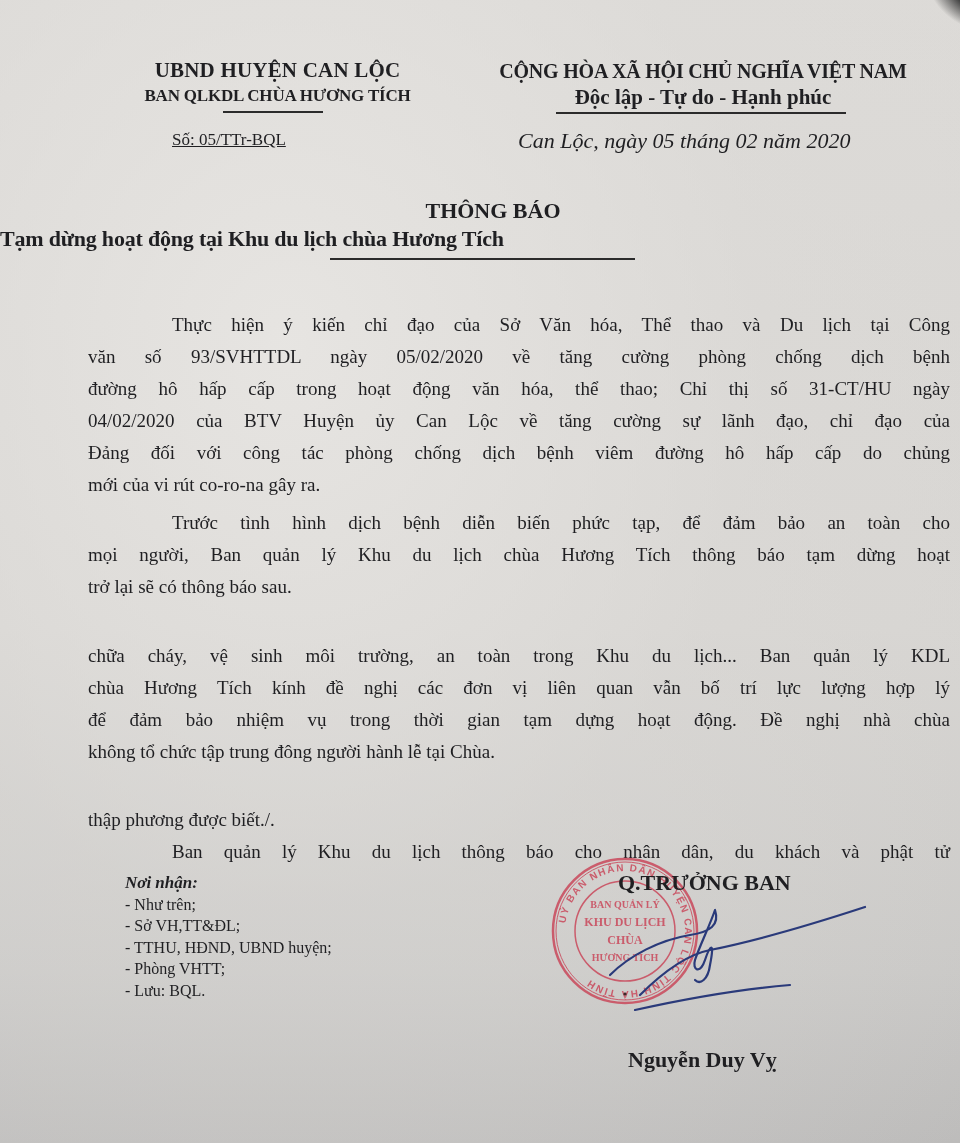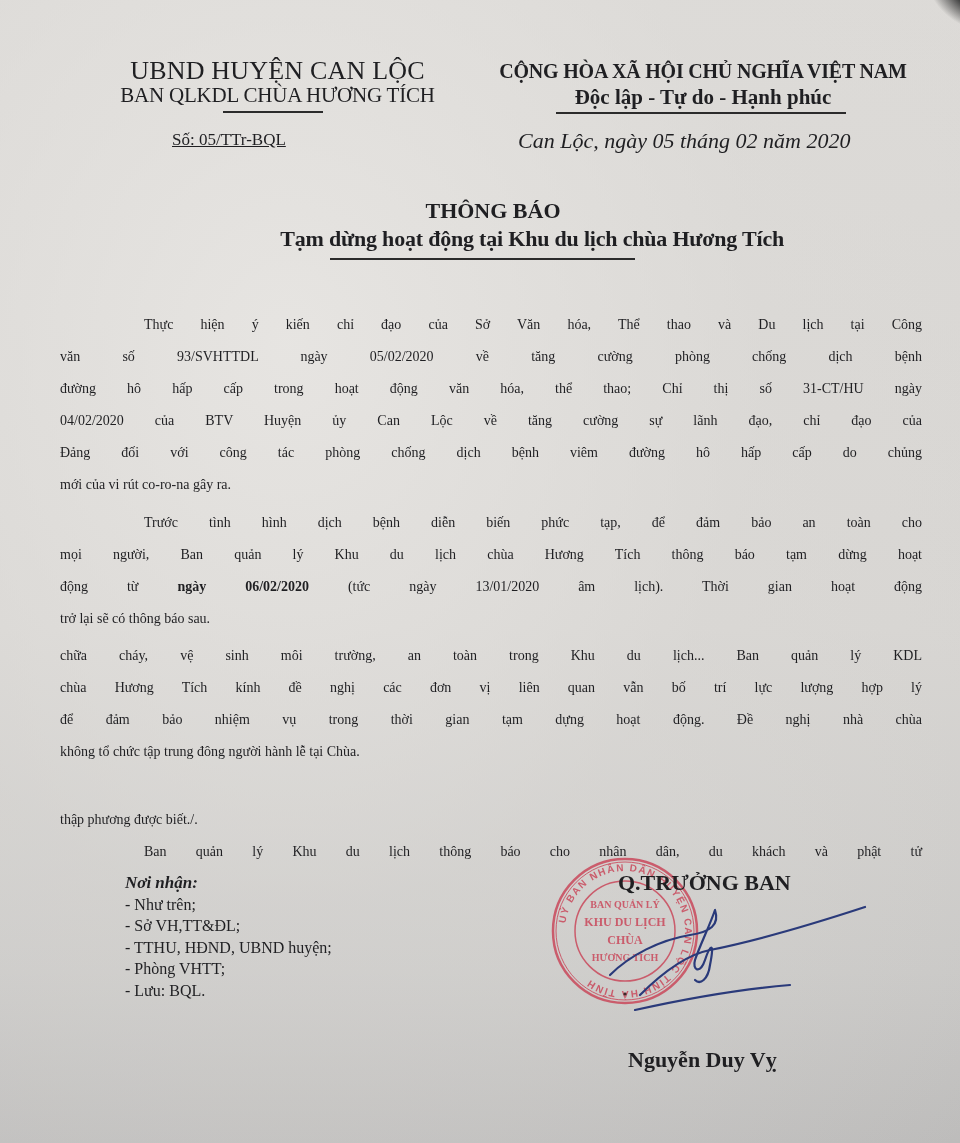"UBND HUYỆN CAN LỘC" .hdr-left .l1 { font-size: 26px -> 21px; font-weight: none -> bold }
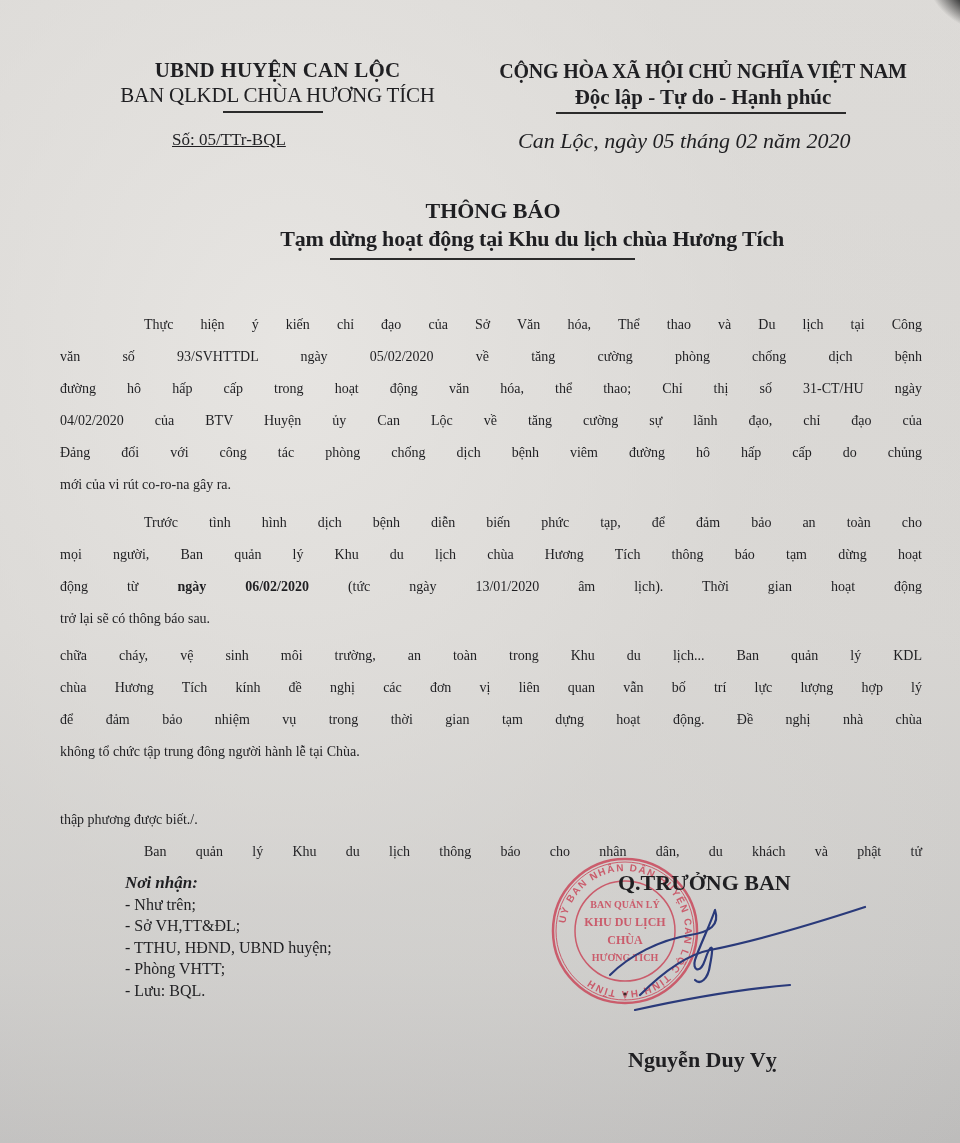"BAN QLKDL CHÙA HƯƠNG TÍCH" .hdr-left .l2 { font-size: 21px -> 17px; font-weight: normal -> bold }
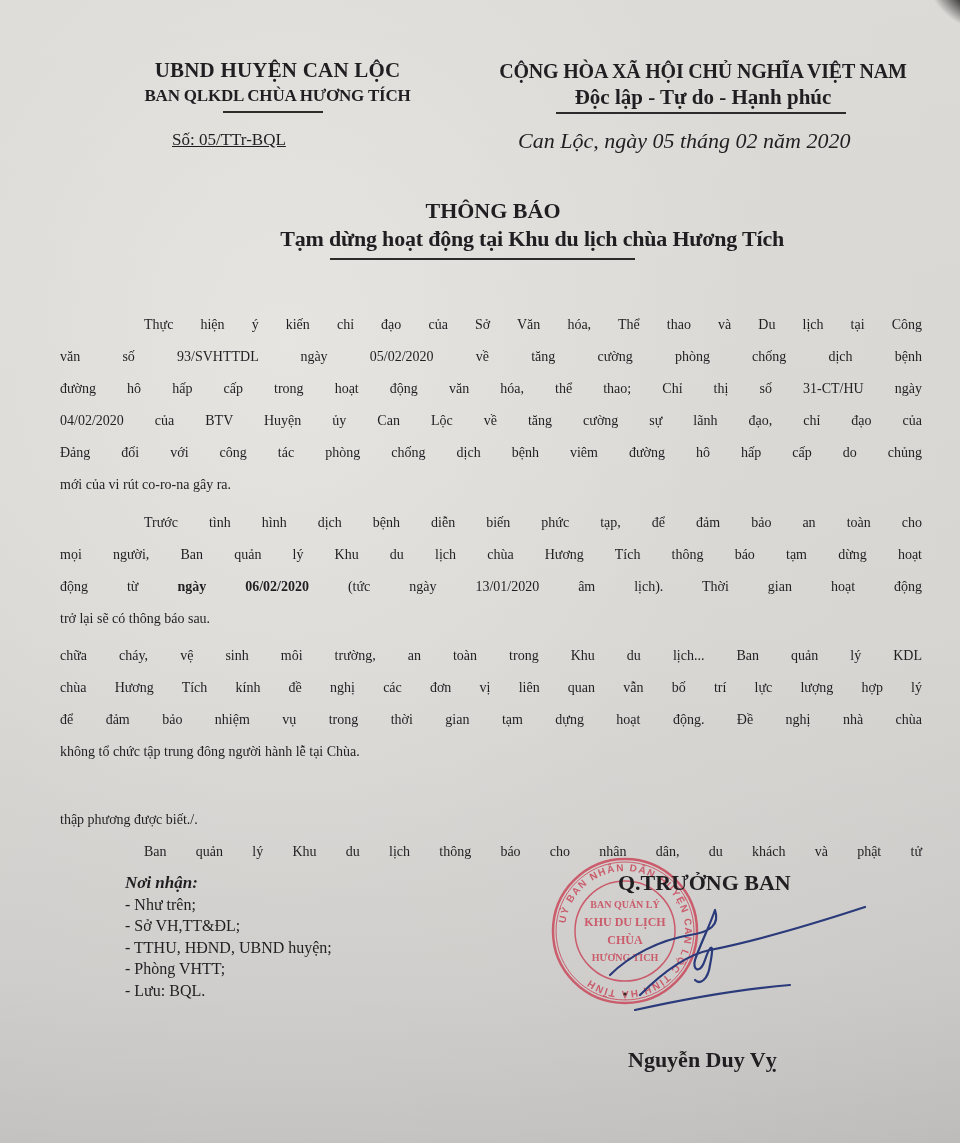"Tạm dừng hoạt động tại" .subtitle { text-align: right -> left }
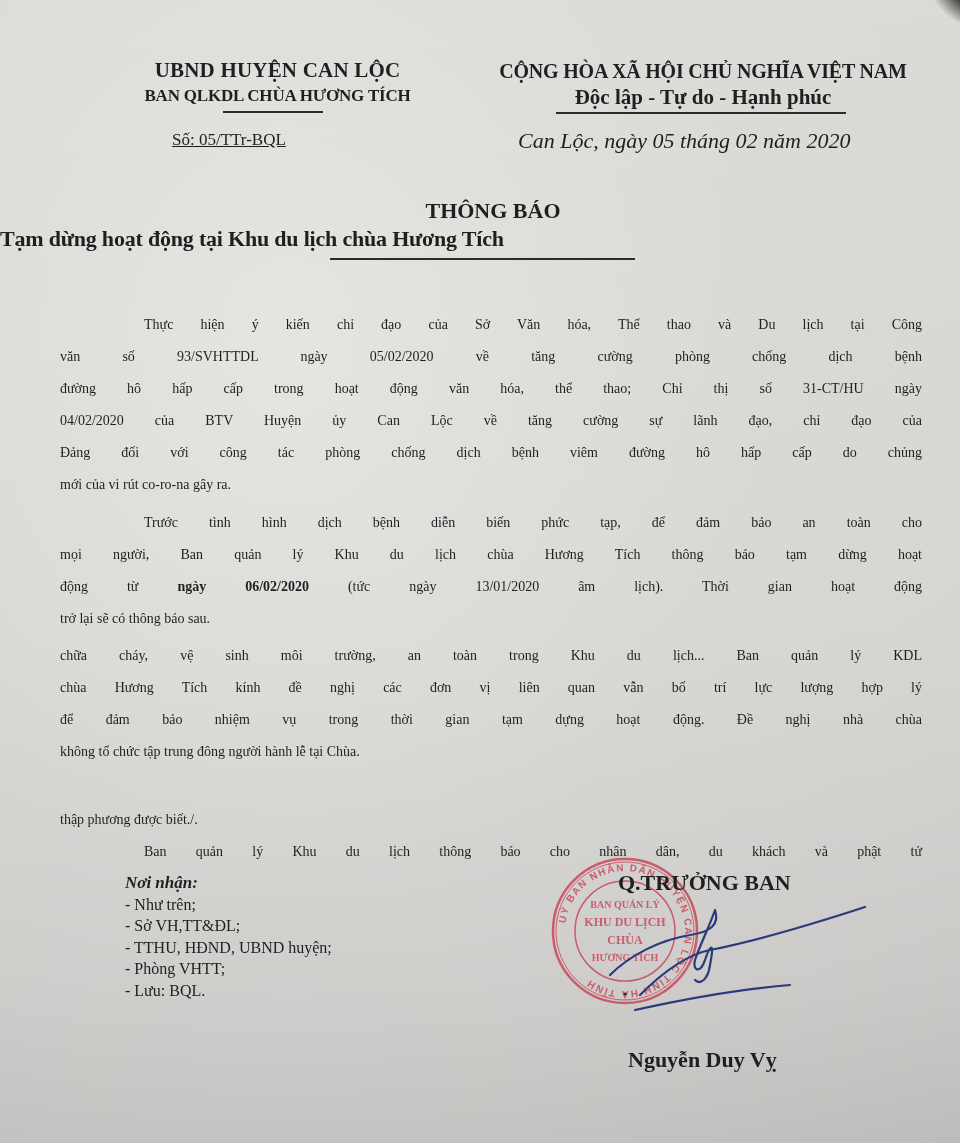"Thực hiện ý kiến chỉ" .body-text { font-size: 14px -> 19px; left: 60px -> 88px }
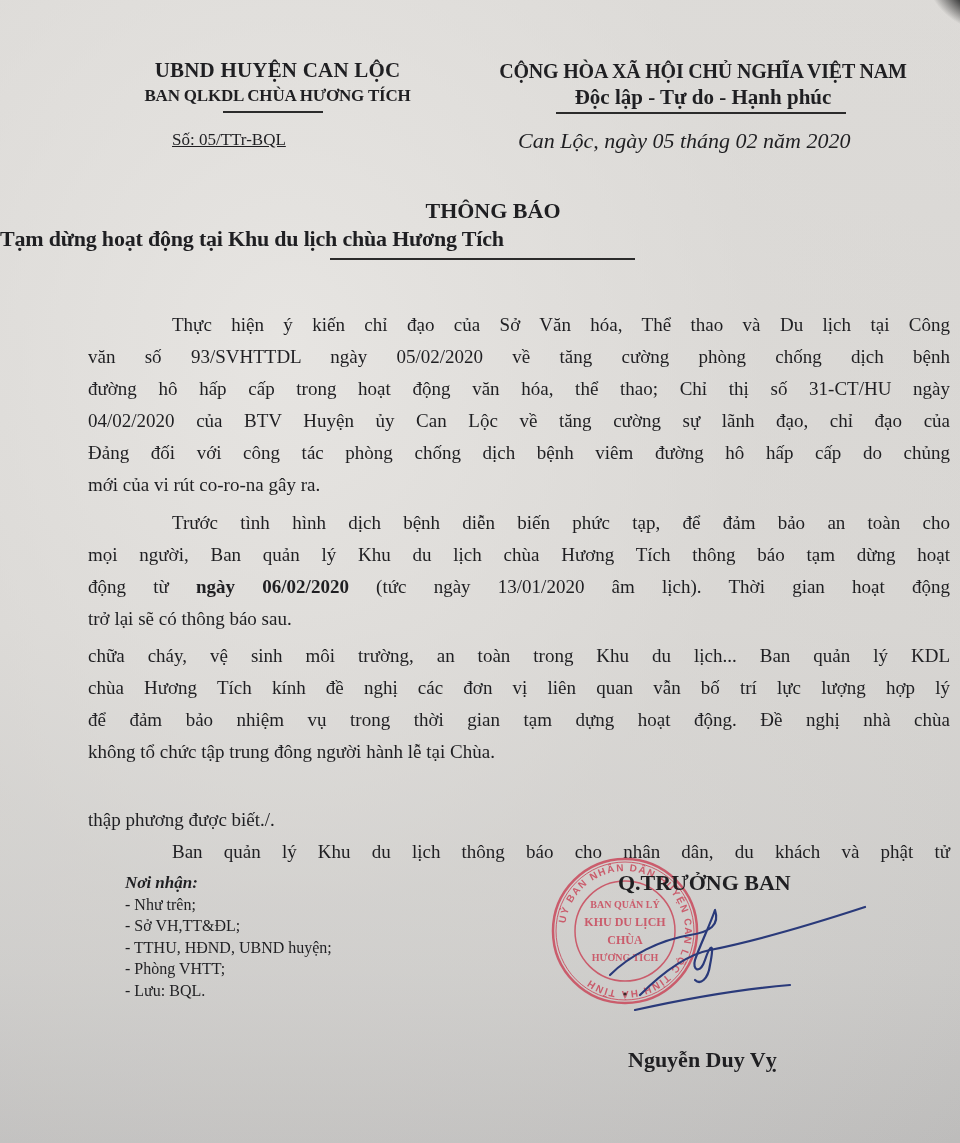"động từ ngày 06/02/2020 (tức" span.line { html: <span><span>động từ </span><span>ngày 06/02/2020</span><span> (tức ngày 13/01/2020 âm lịch). Thời gian hoạt động</span></span> -> none }
